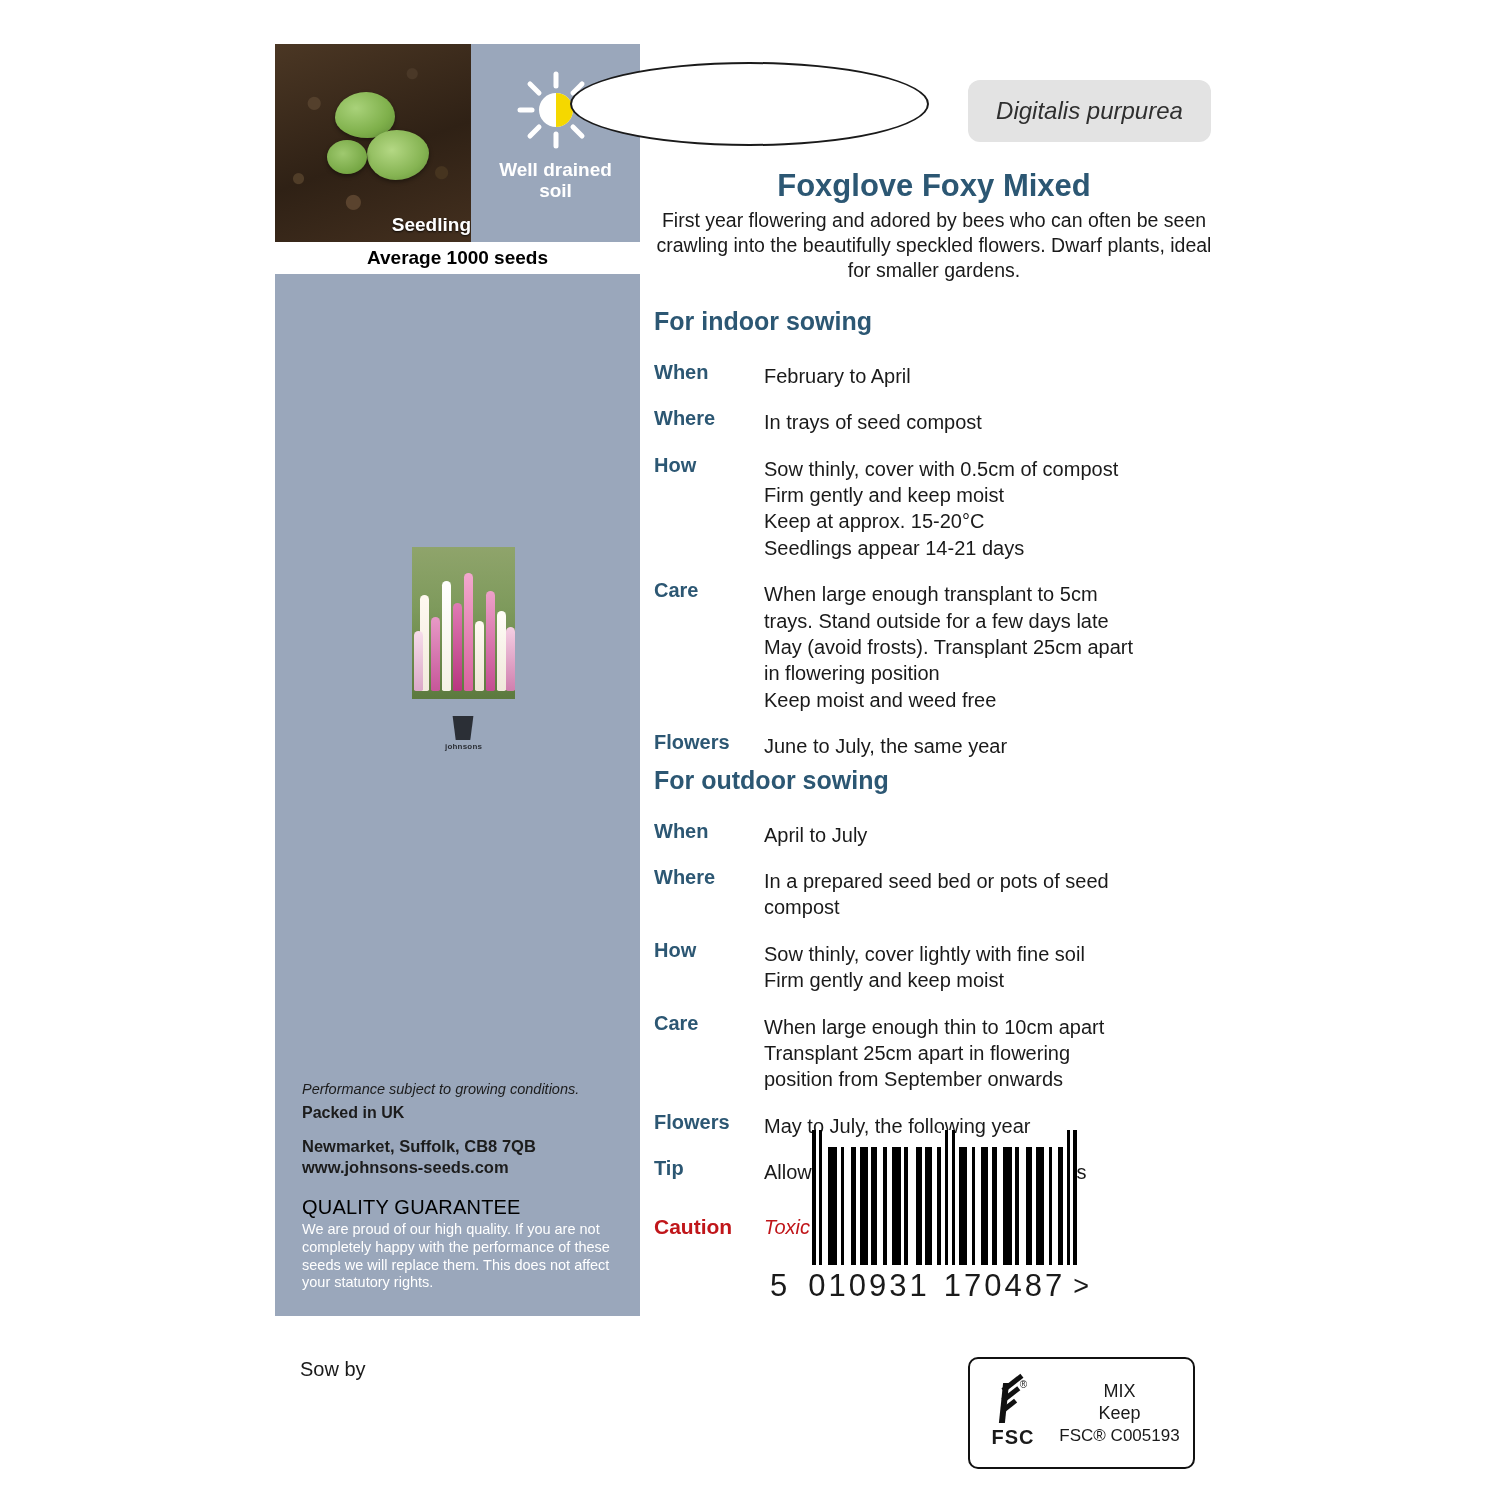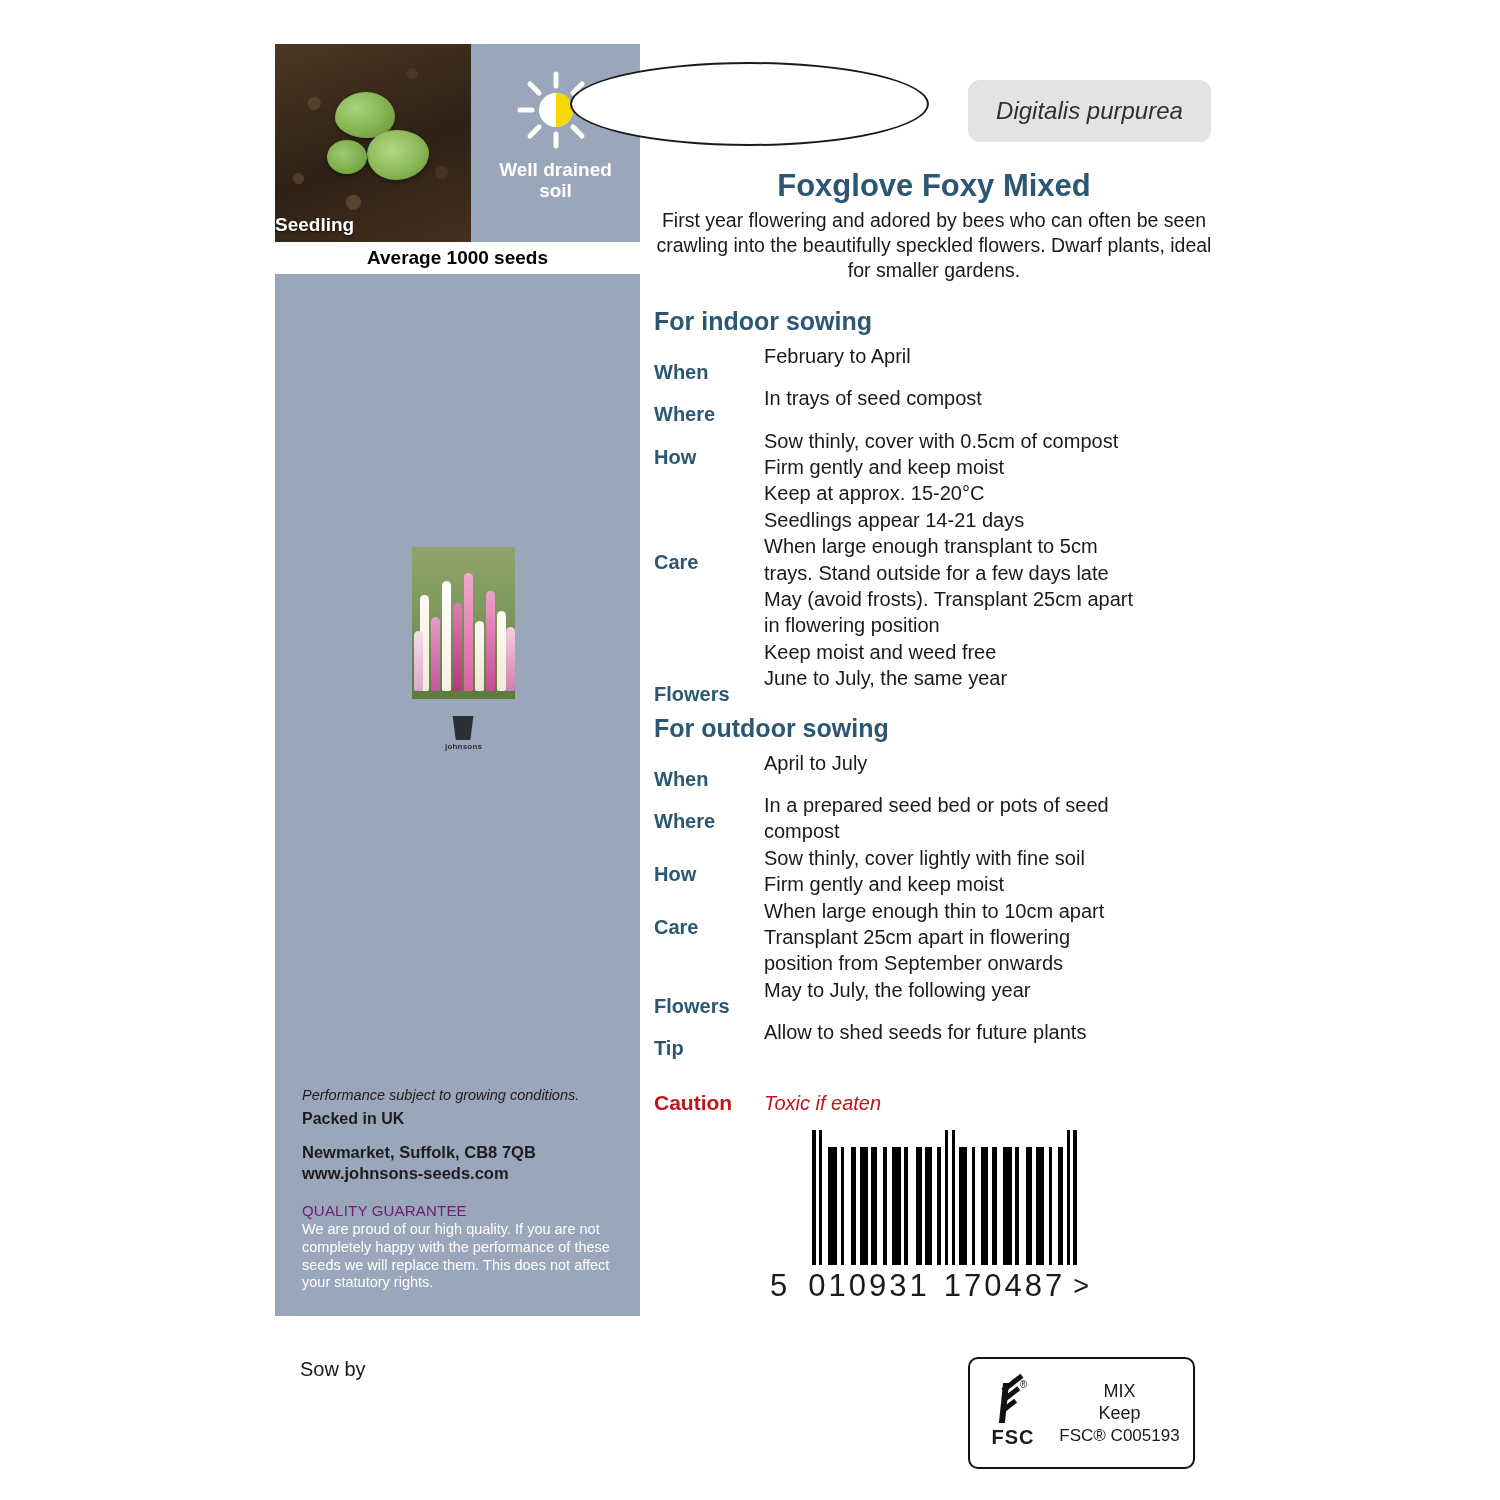"Seedling" #seedling-caption { text-align: left -> right }
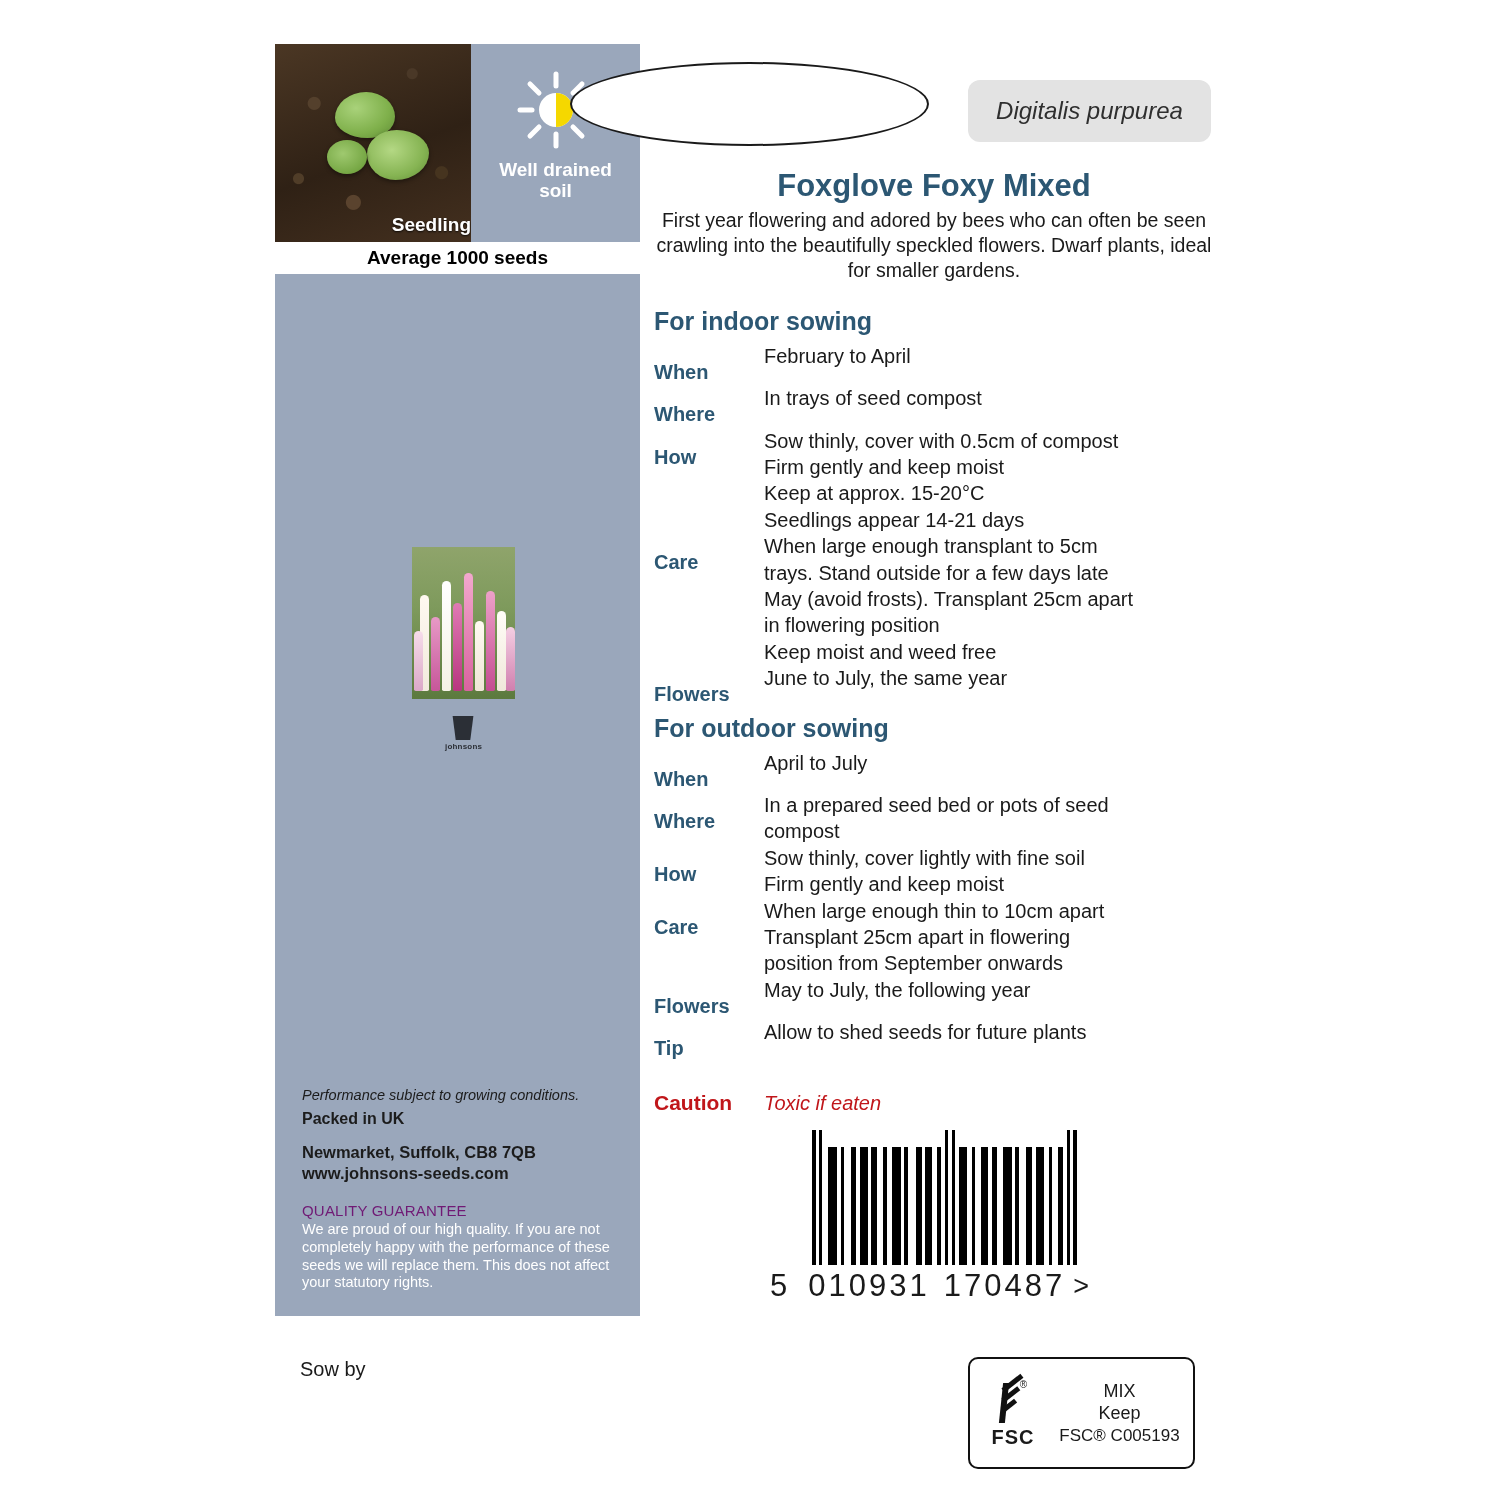"February to April" .row .val { margin-top: none -> 20px }
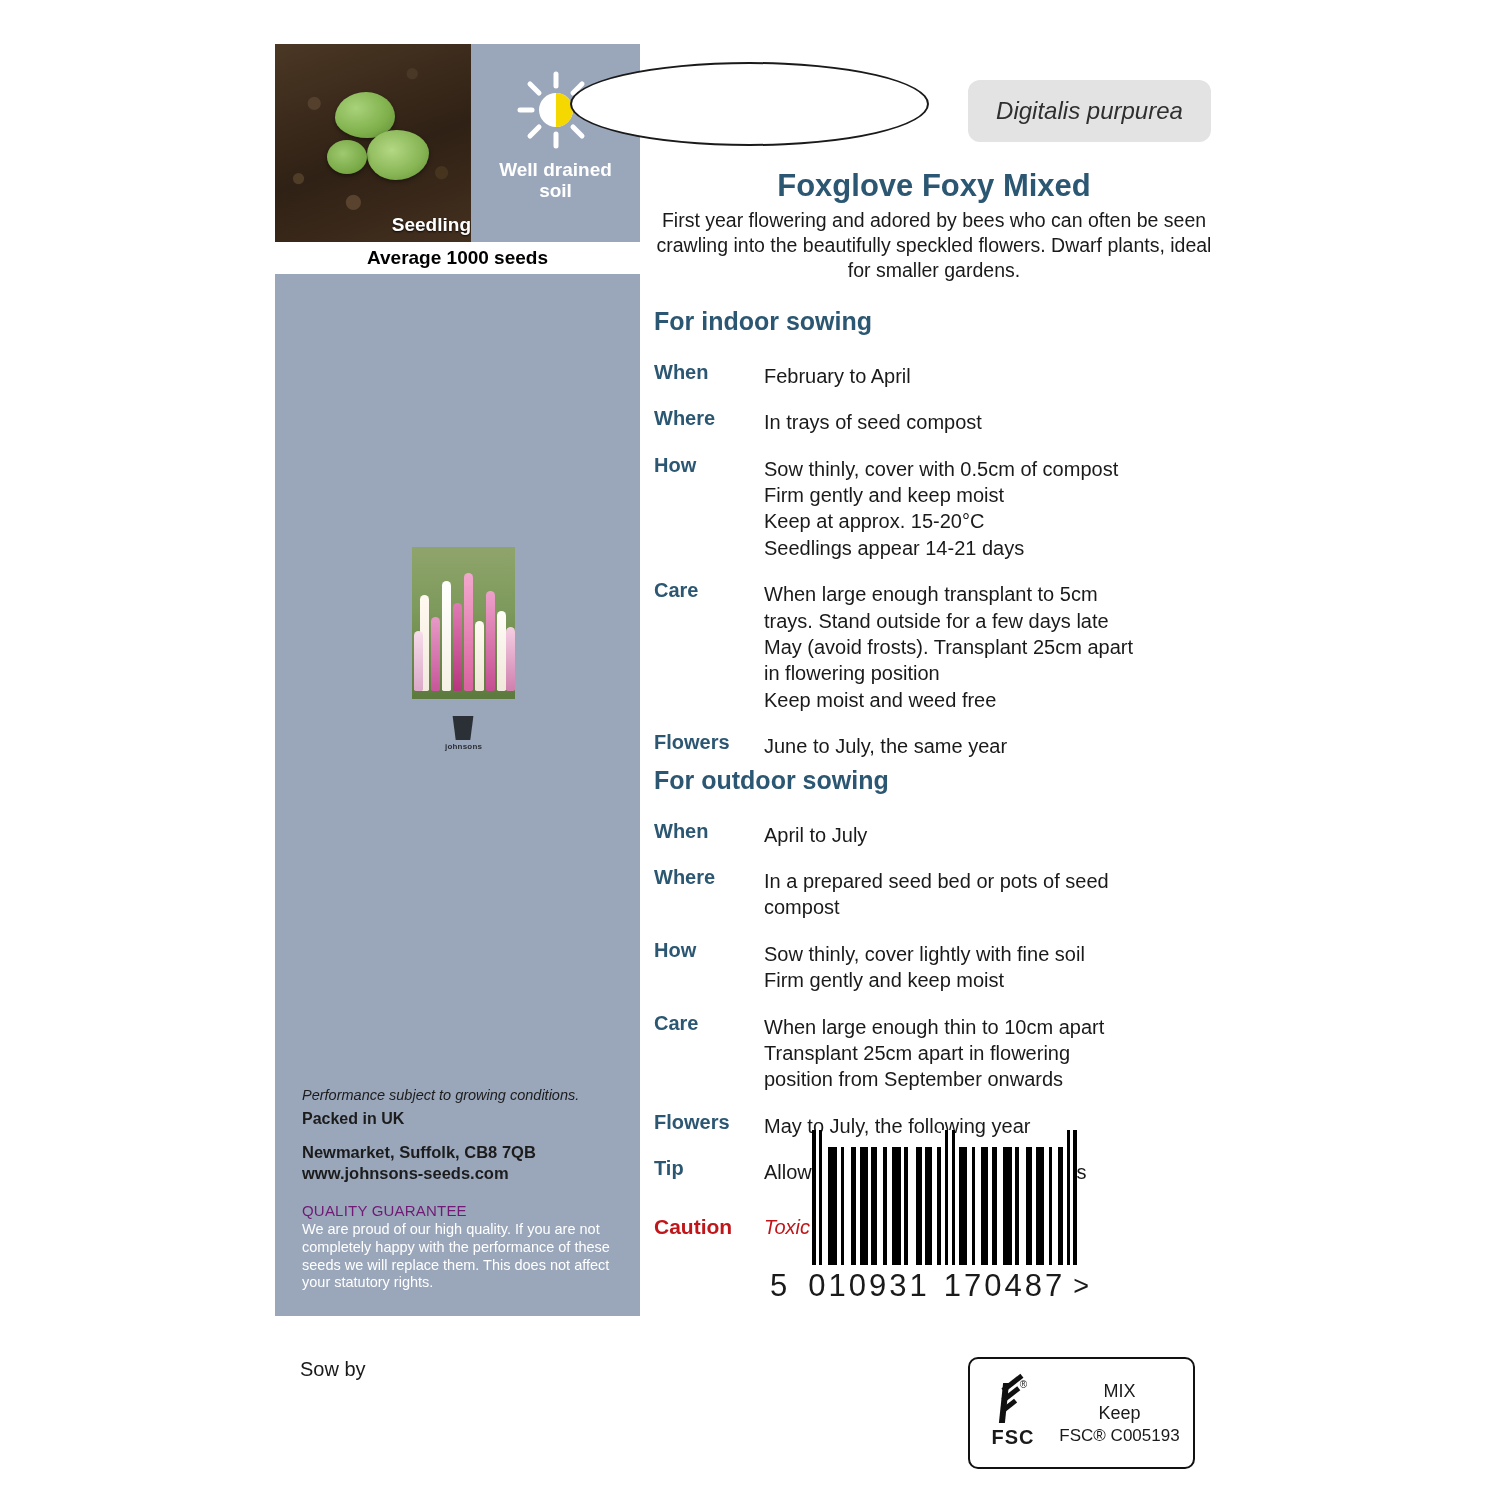"QUALITY GUARANTEE" #guarantee-title { color: #701a75 -> #000000; font-size: 15px -> 20px }
